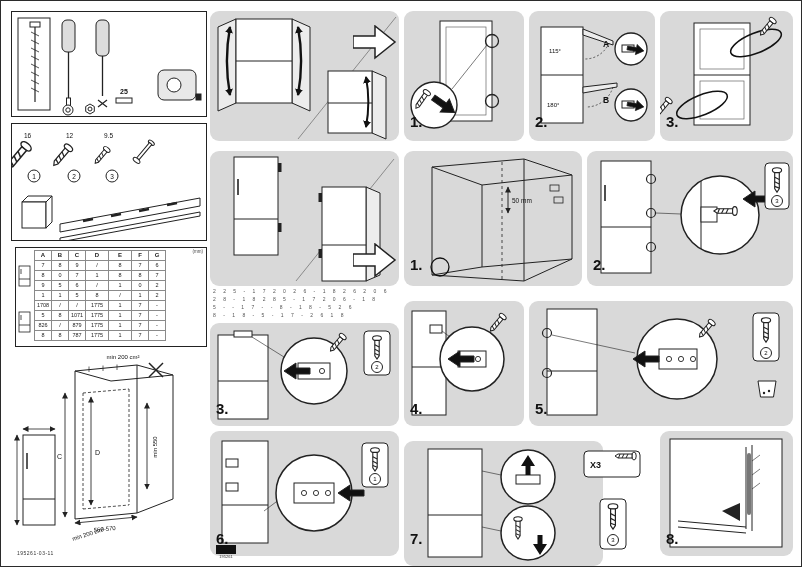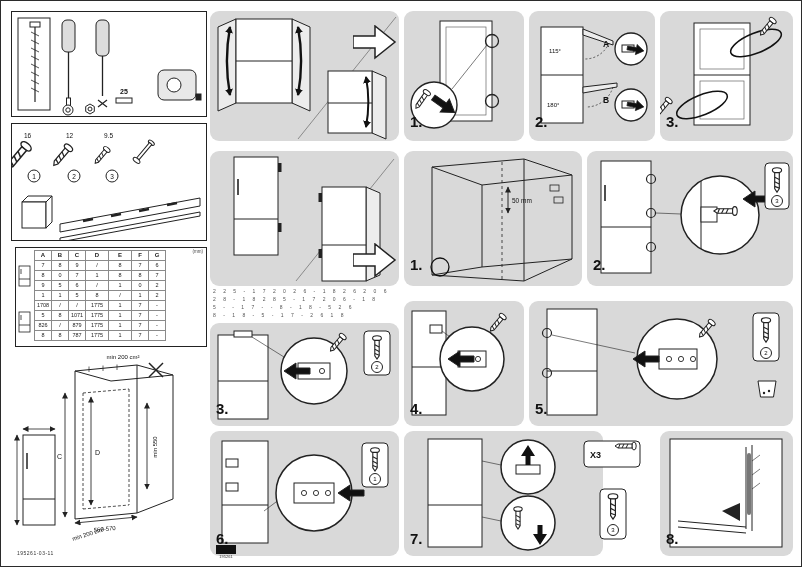"X3" div.panel { top: 430px -> 440px }
